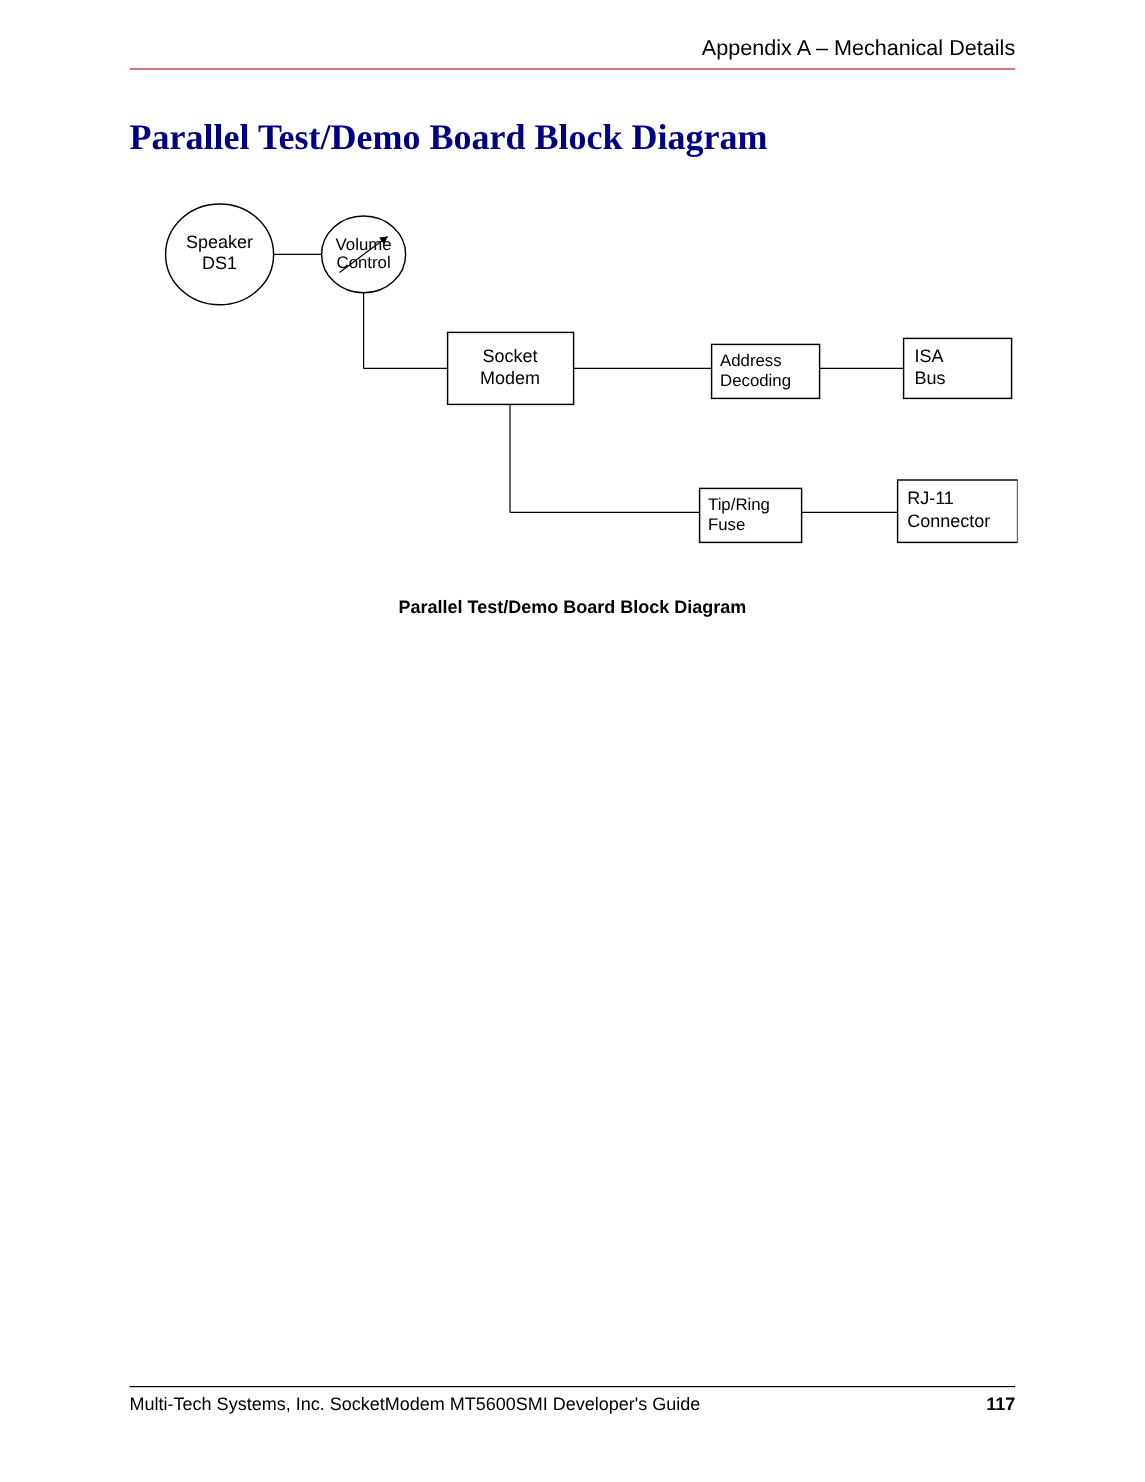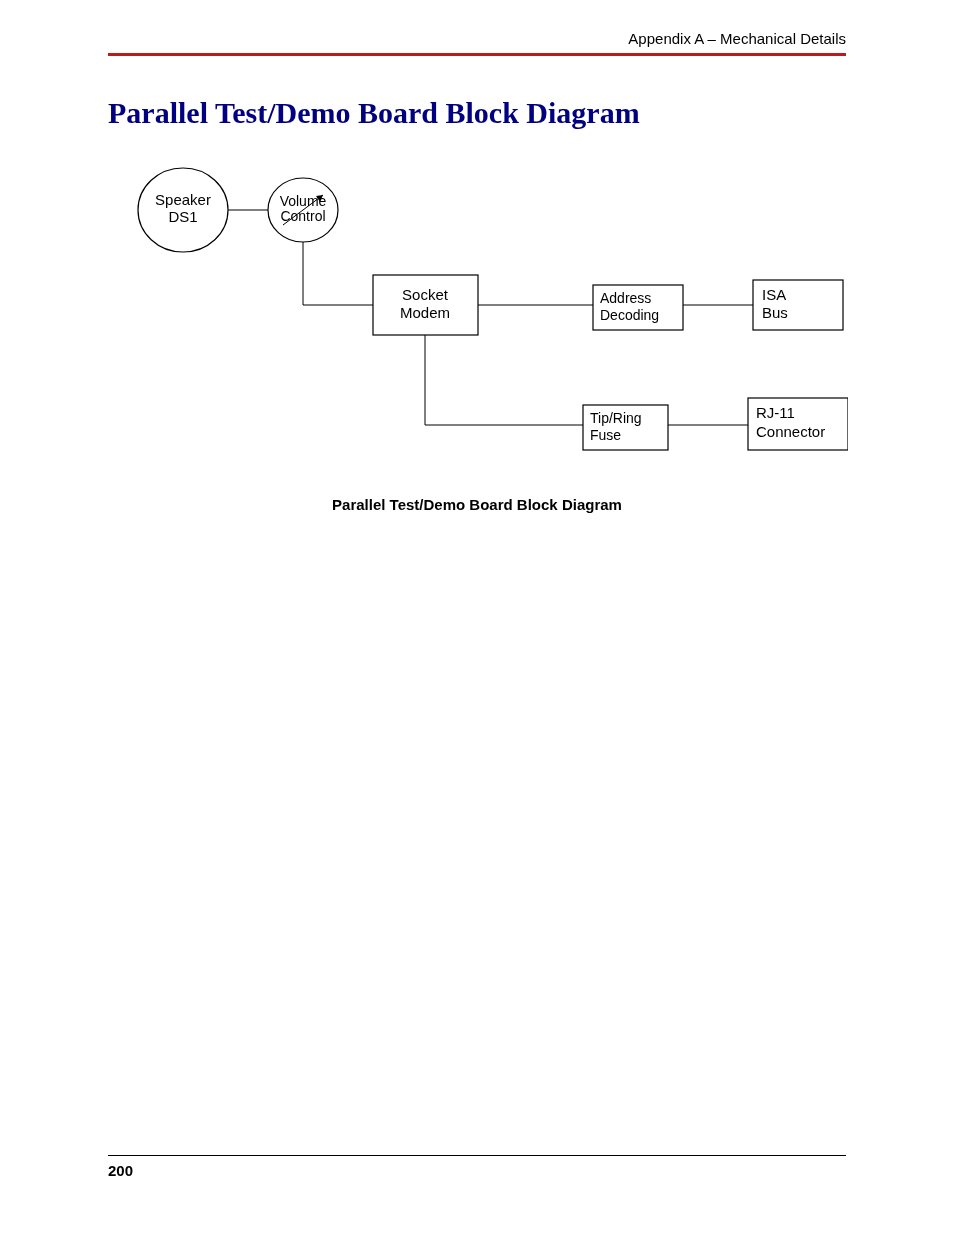"Appendix A – Mechanical Details" .header-line { border-bottom: 3px solid #b91c1c -> 1px solid #b91c1c; font-size: 15px -> 18px }
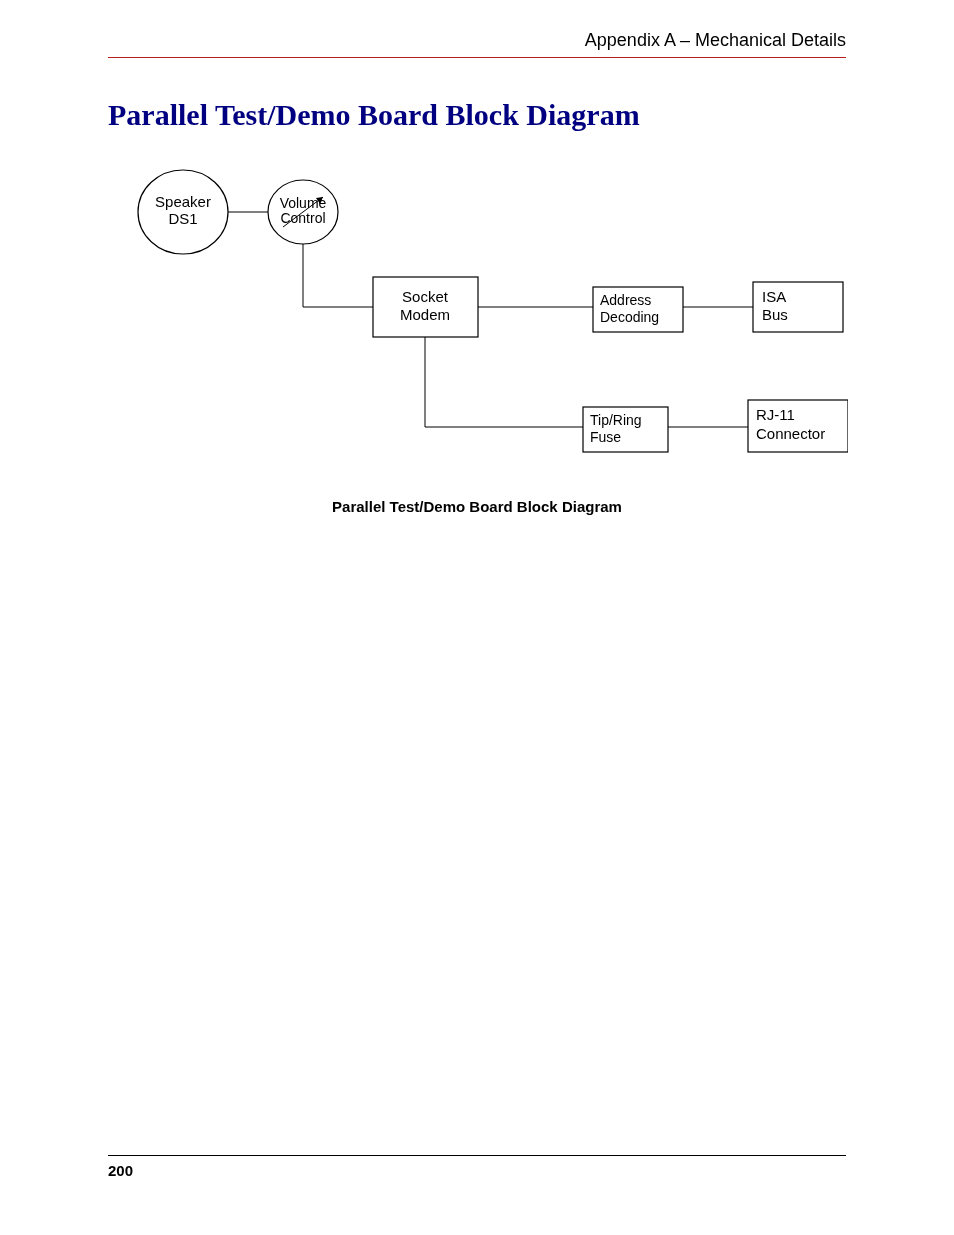"Multi-Tech Systems, Inc. SocketModem" span { html: none -> <span>Multi-Tech Systems, Inc. SocketModem MT5600SMI Developer's Guide</span> }
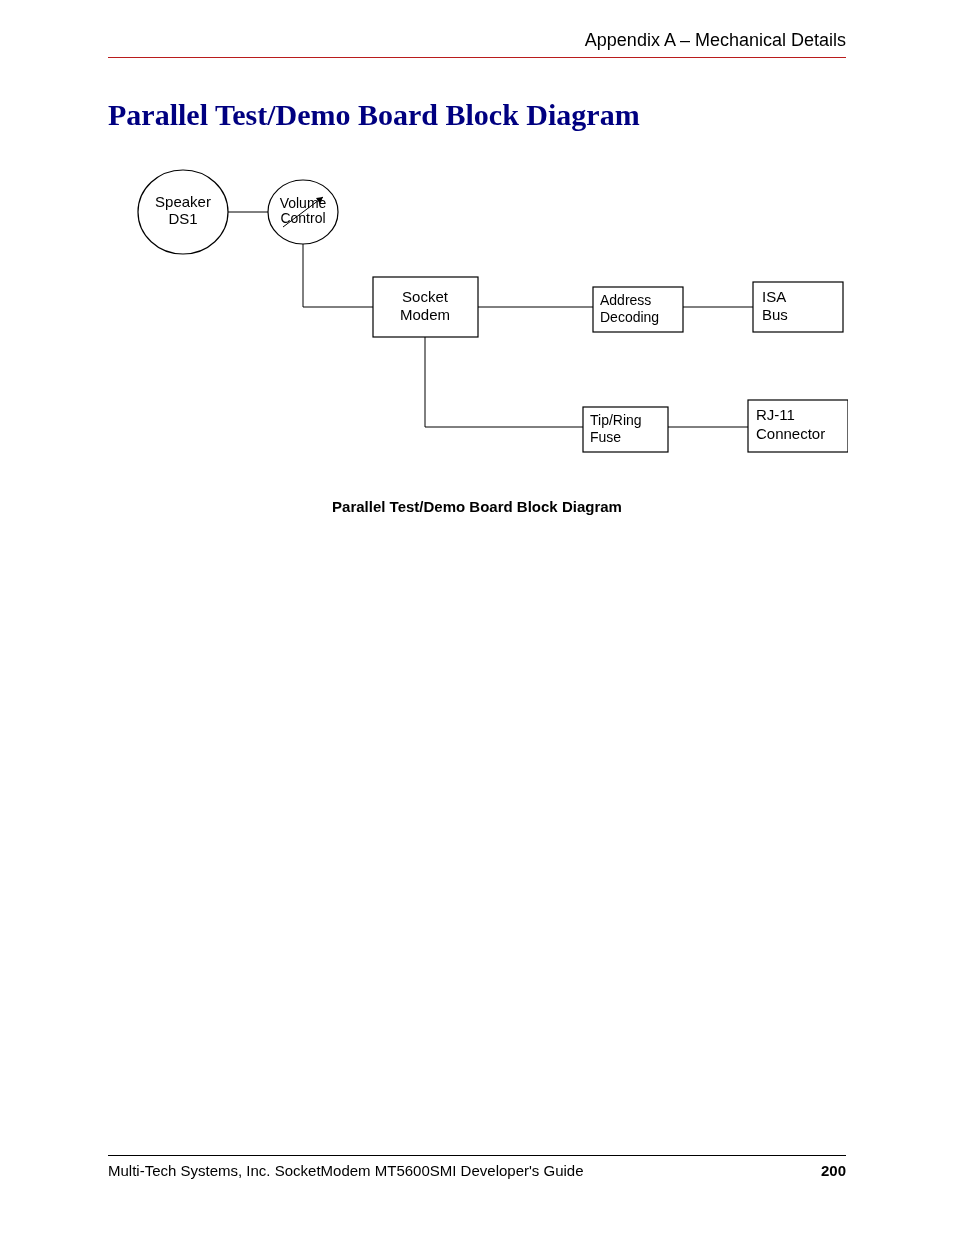"200" span.page-num { text: 200 -> 117 }
